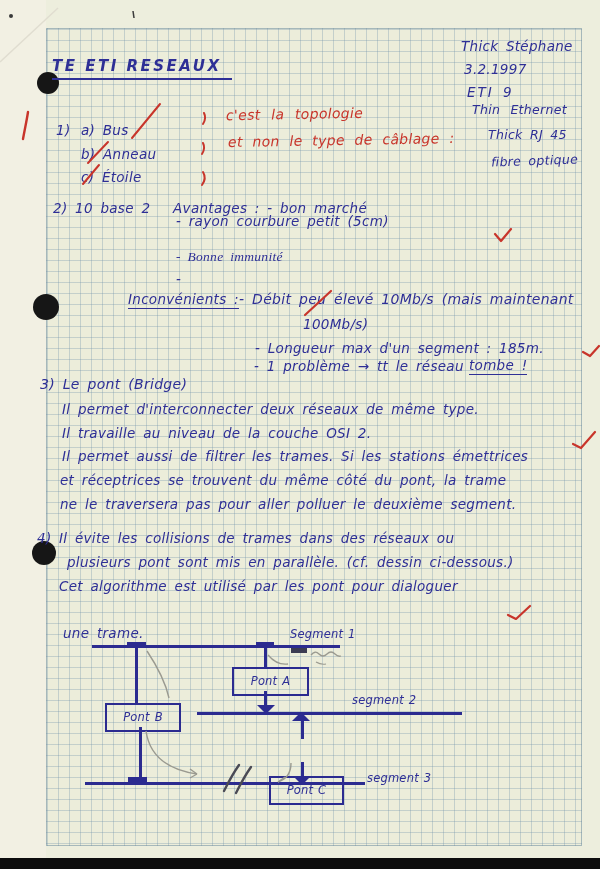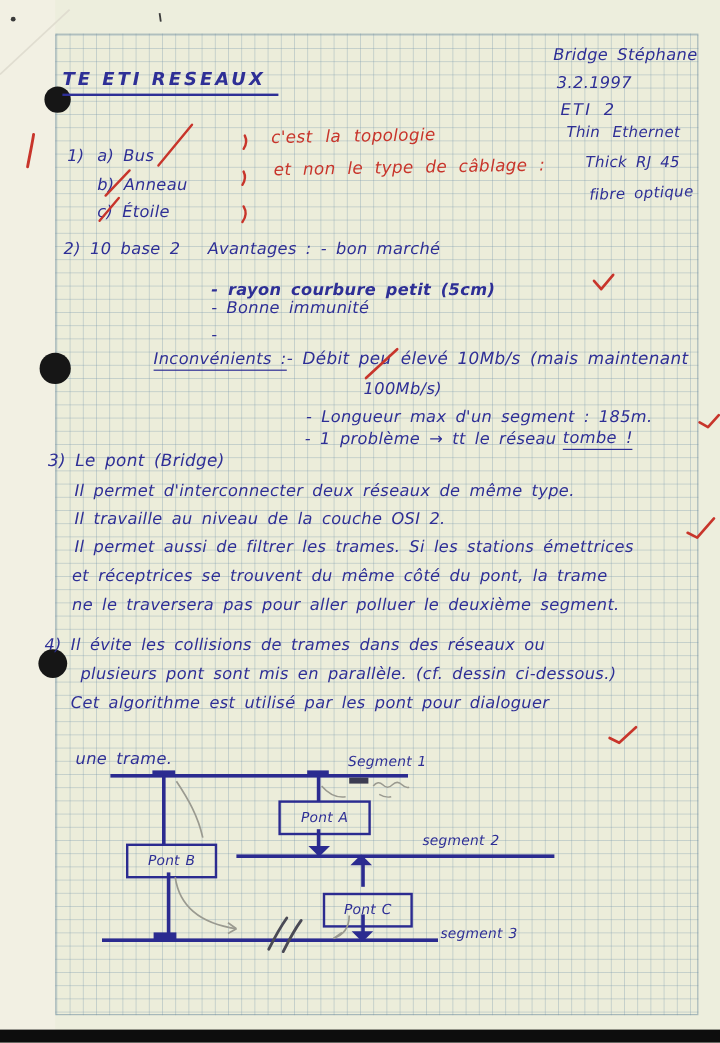"Bridge Stéphane" div.hw { text: Bridge -> Thick }
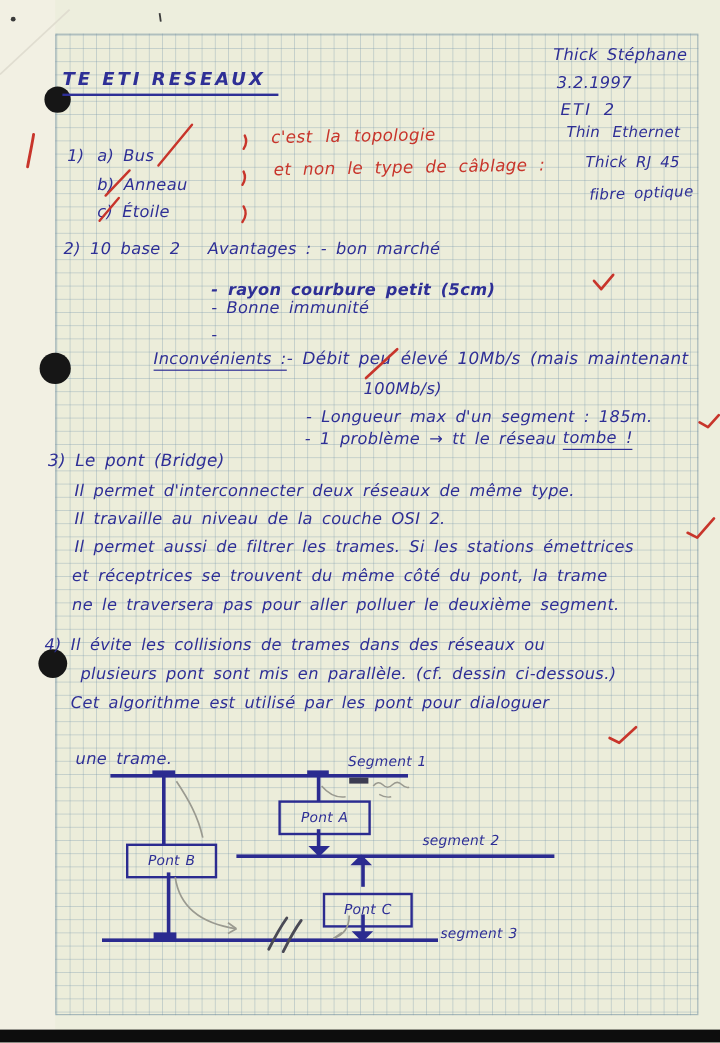"ETI 2" div.hw { text: 2 -> 9 }
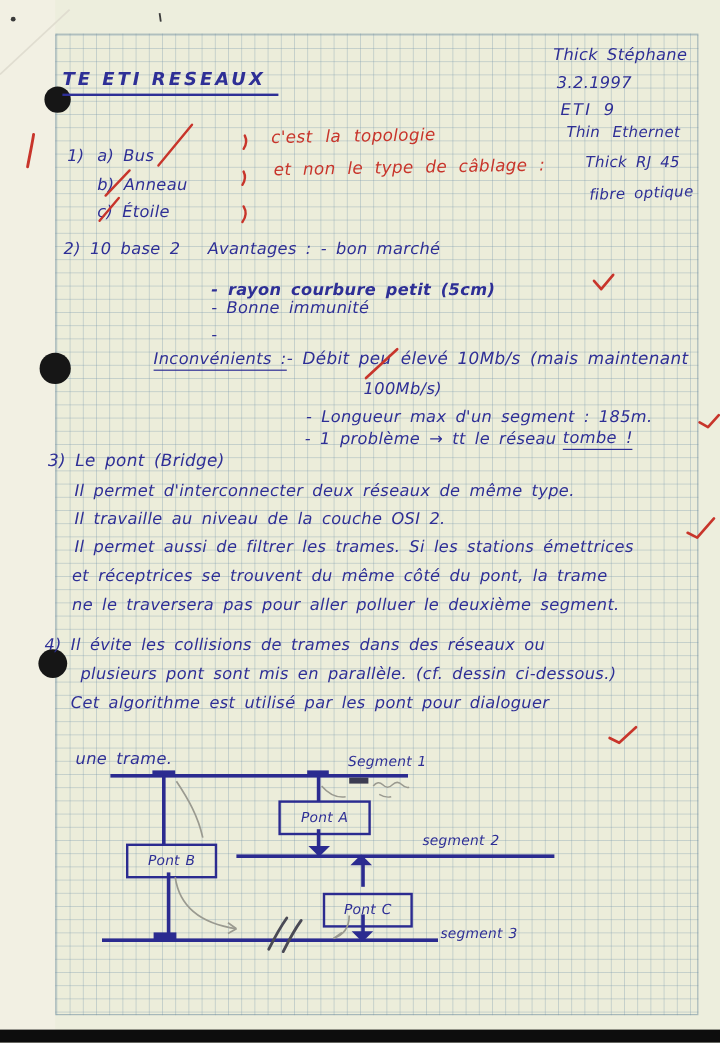"- rayon courbure petit (5cm)" div.hw { font-weight: bold -> none; top: 235px -> 214px }
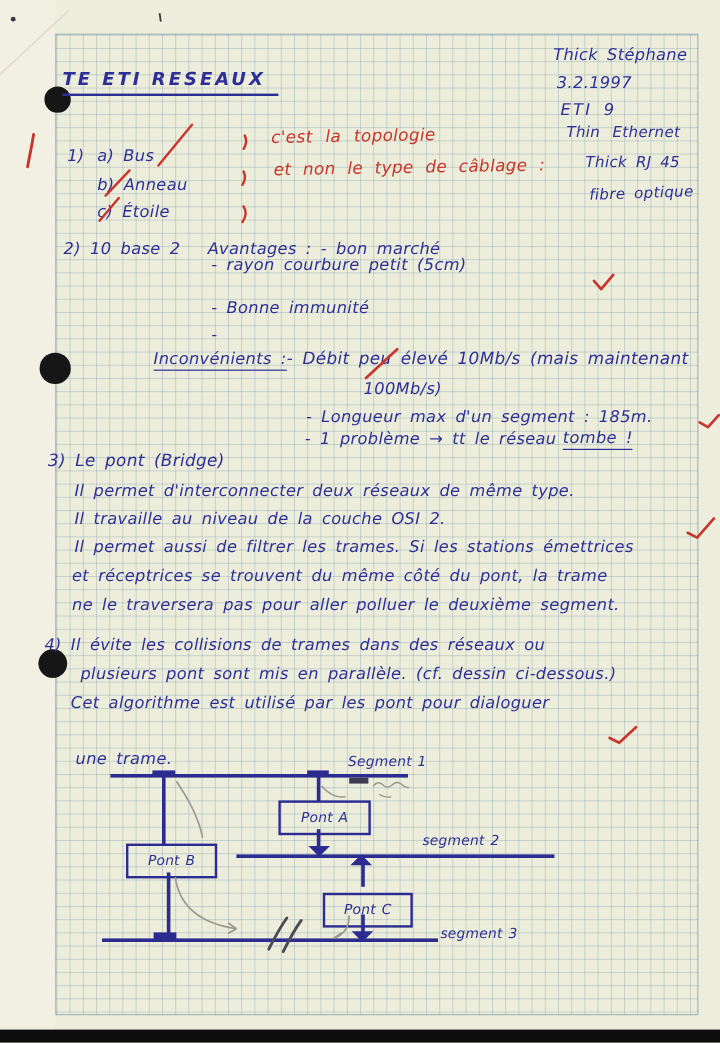"- Bonne immunité" div.hw { font-family: none -> Liberation Serif, serif }
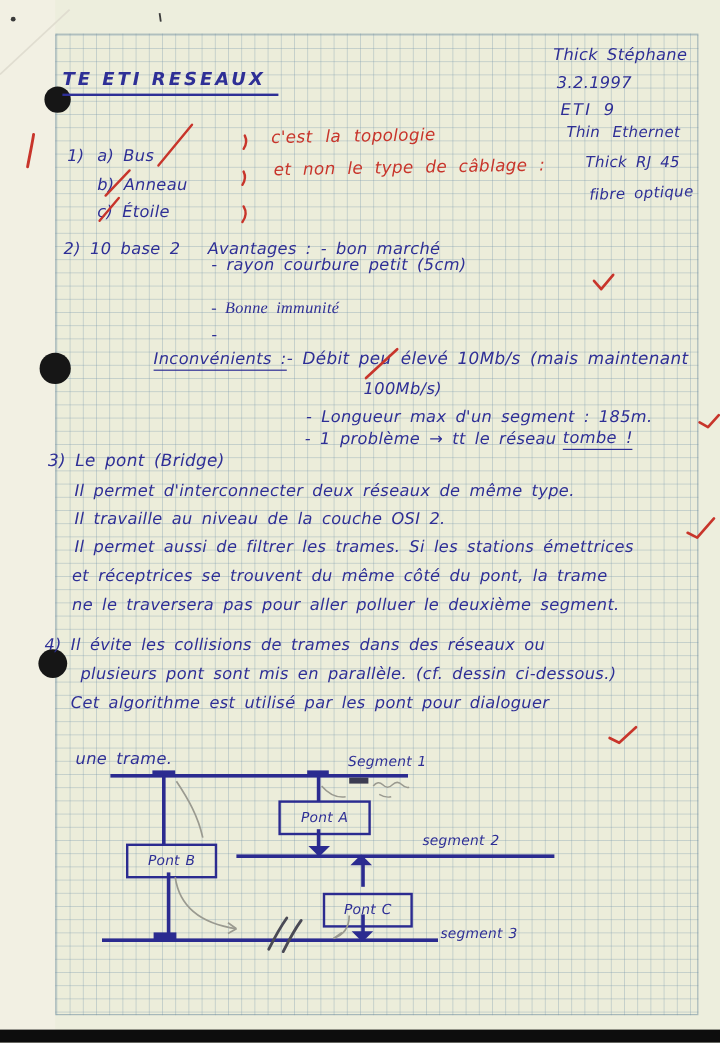"Pont C" div.dbox { top: 744px -> 776px }
